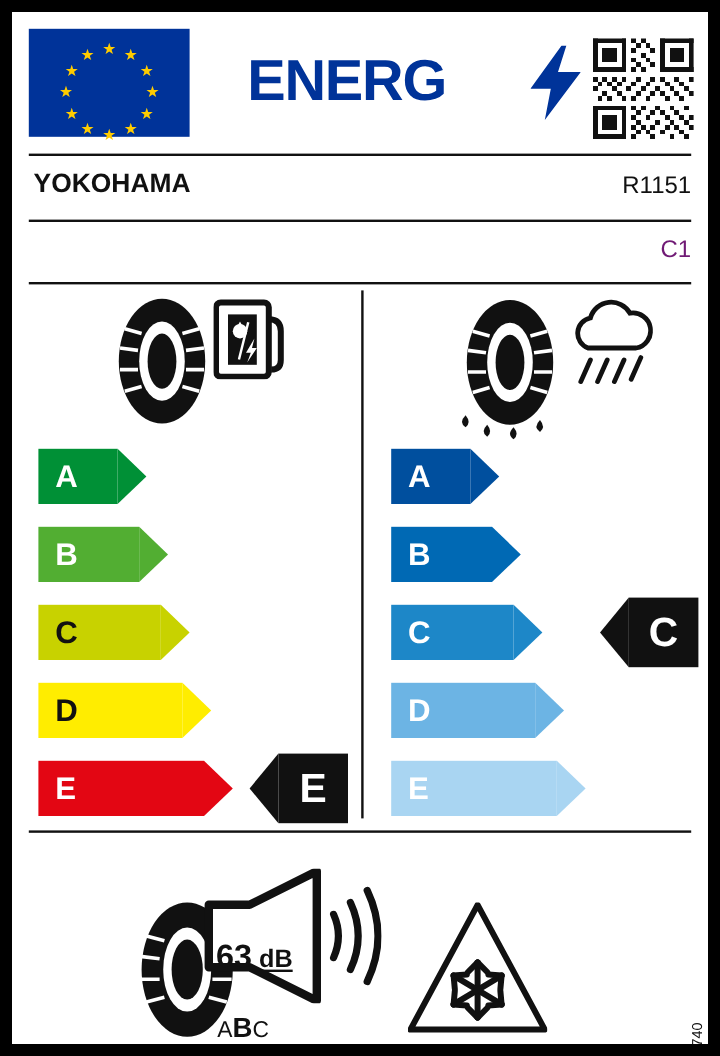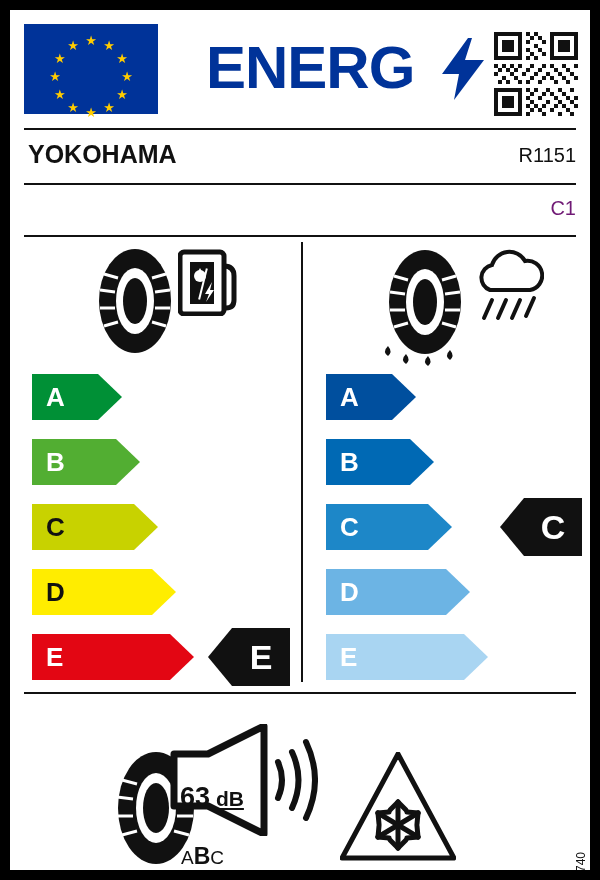"ENERG" .energ-word { font-size: 60px -> 48px }
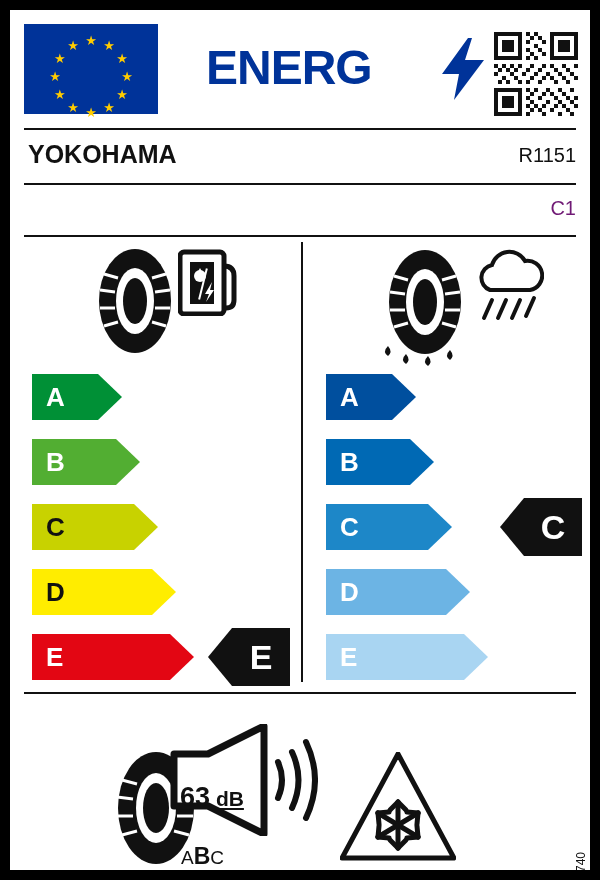"YOKOHAMA" .brand-name { font-size: 25px -> 22px }
